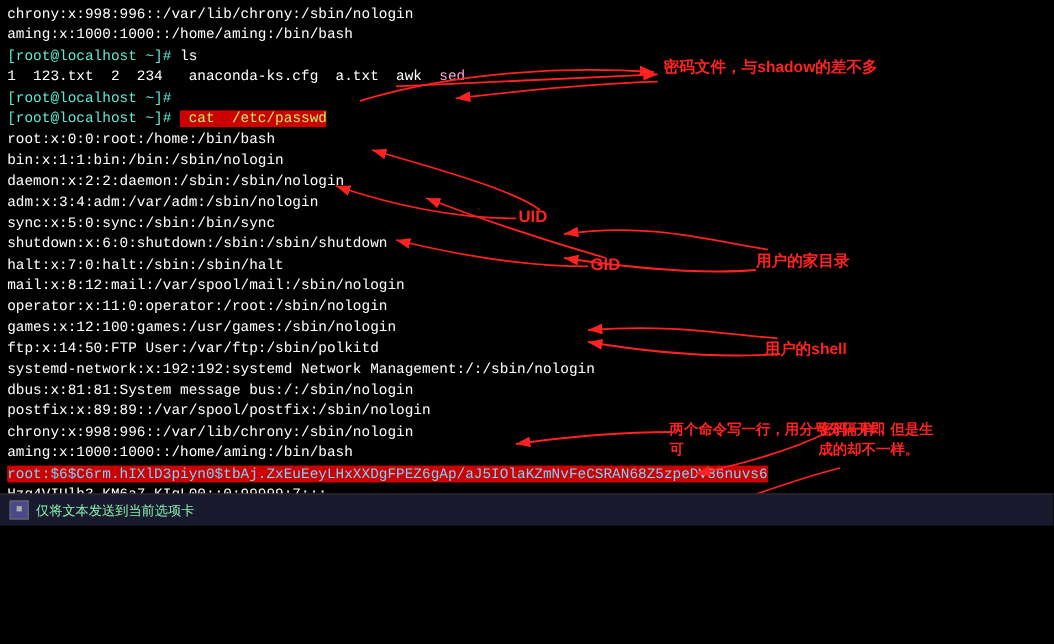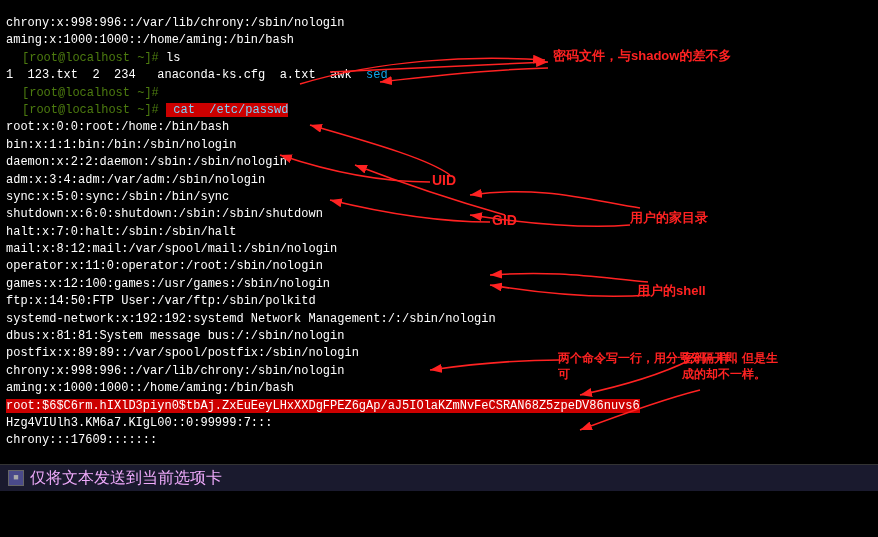"chrony:x:998:996::/var/lib/chrony:/sbin/" #terminal { height: 464px -> 411px; padding: 15px 6px -> 4px 6px }
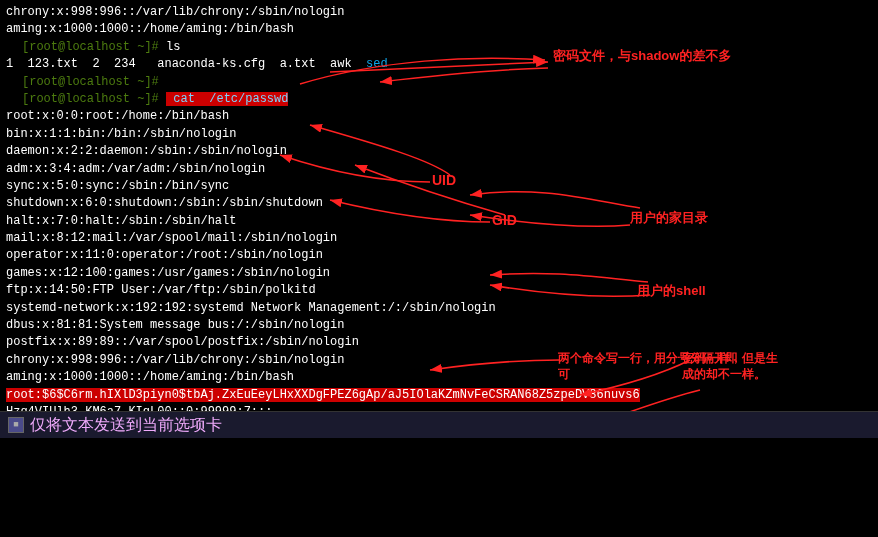"[root@localhost ~]#" .green { color: #4d7c0f -> #5eead4; margin-left: 16px -> none }
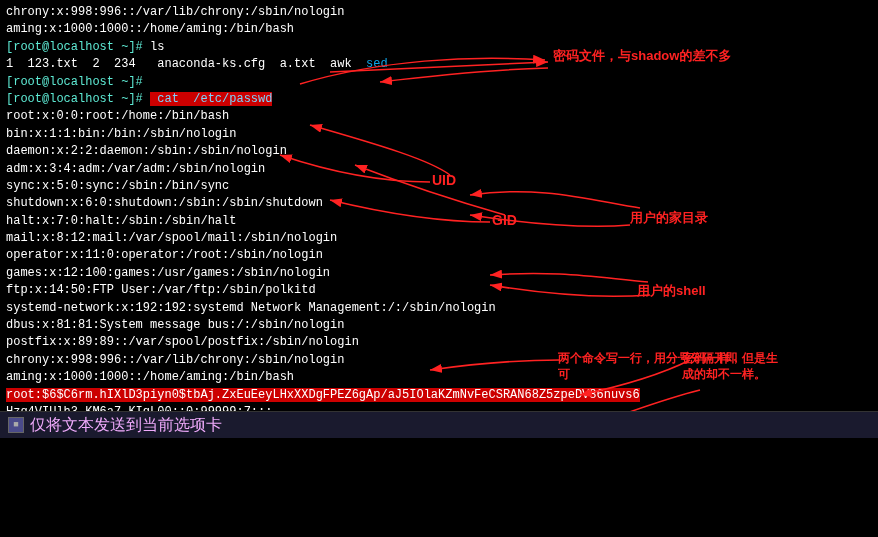"sed" span { color: #0ea5e9 -> #f9a8d4 }
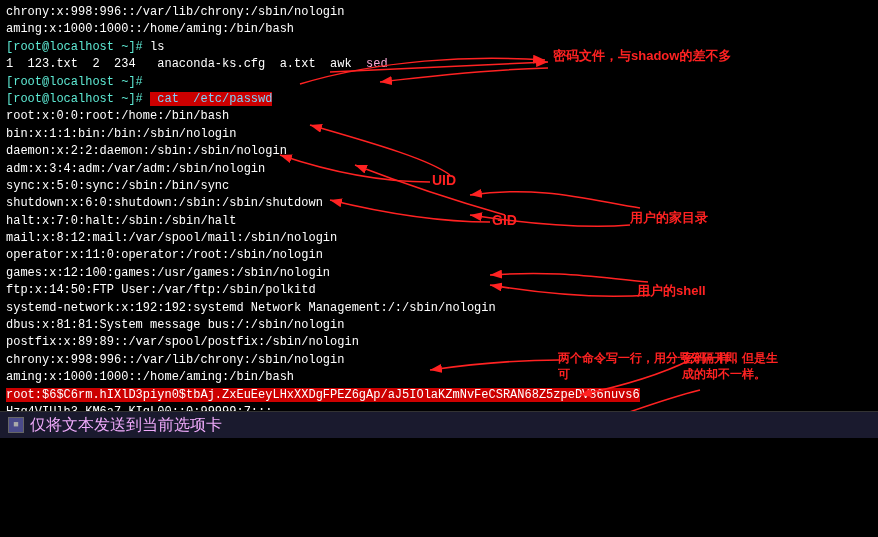"cat /etc/passwd" span { color: #7dd3fc -> #bef264 }
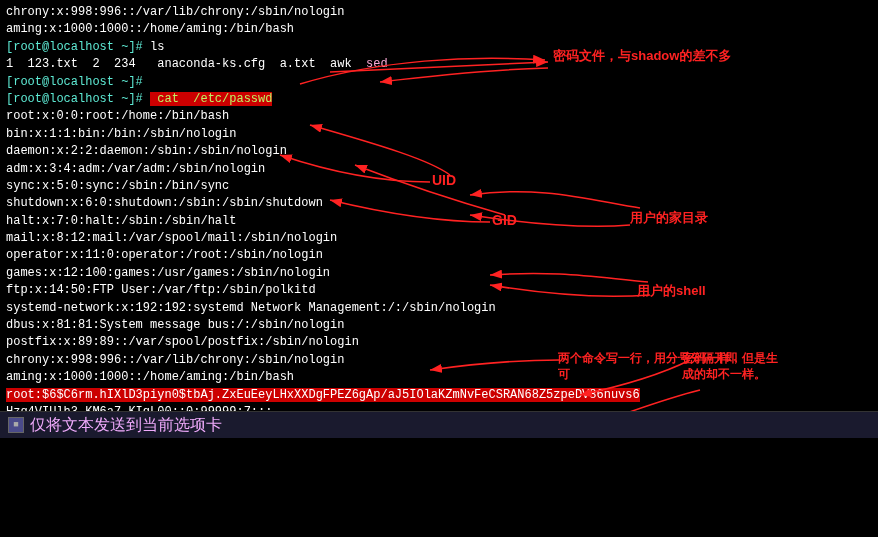"root:$6$C6rm.hIXlD3piyn0$tbAj.ZxEuEeyLHx" span { color: #ffffff -> #7dd3fc }
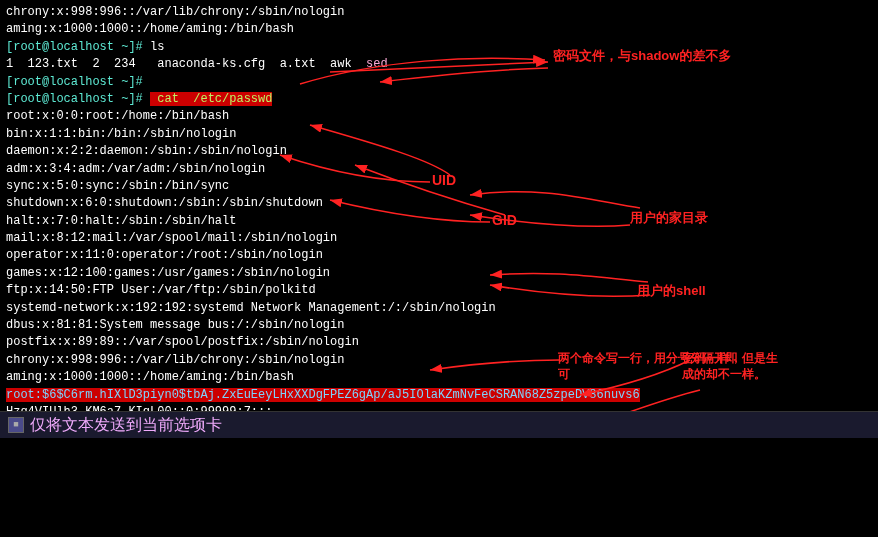"仅将文本发送到当前选项卡" #bottom-bar-text { color: #f0abfc -> #86efac; font-size: 16px -> 11px }
